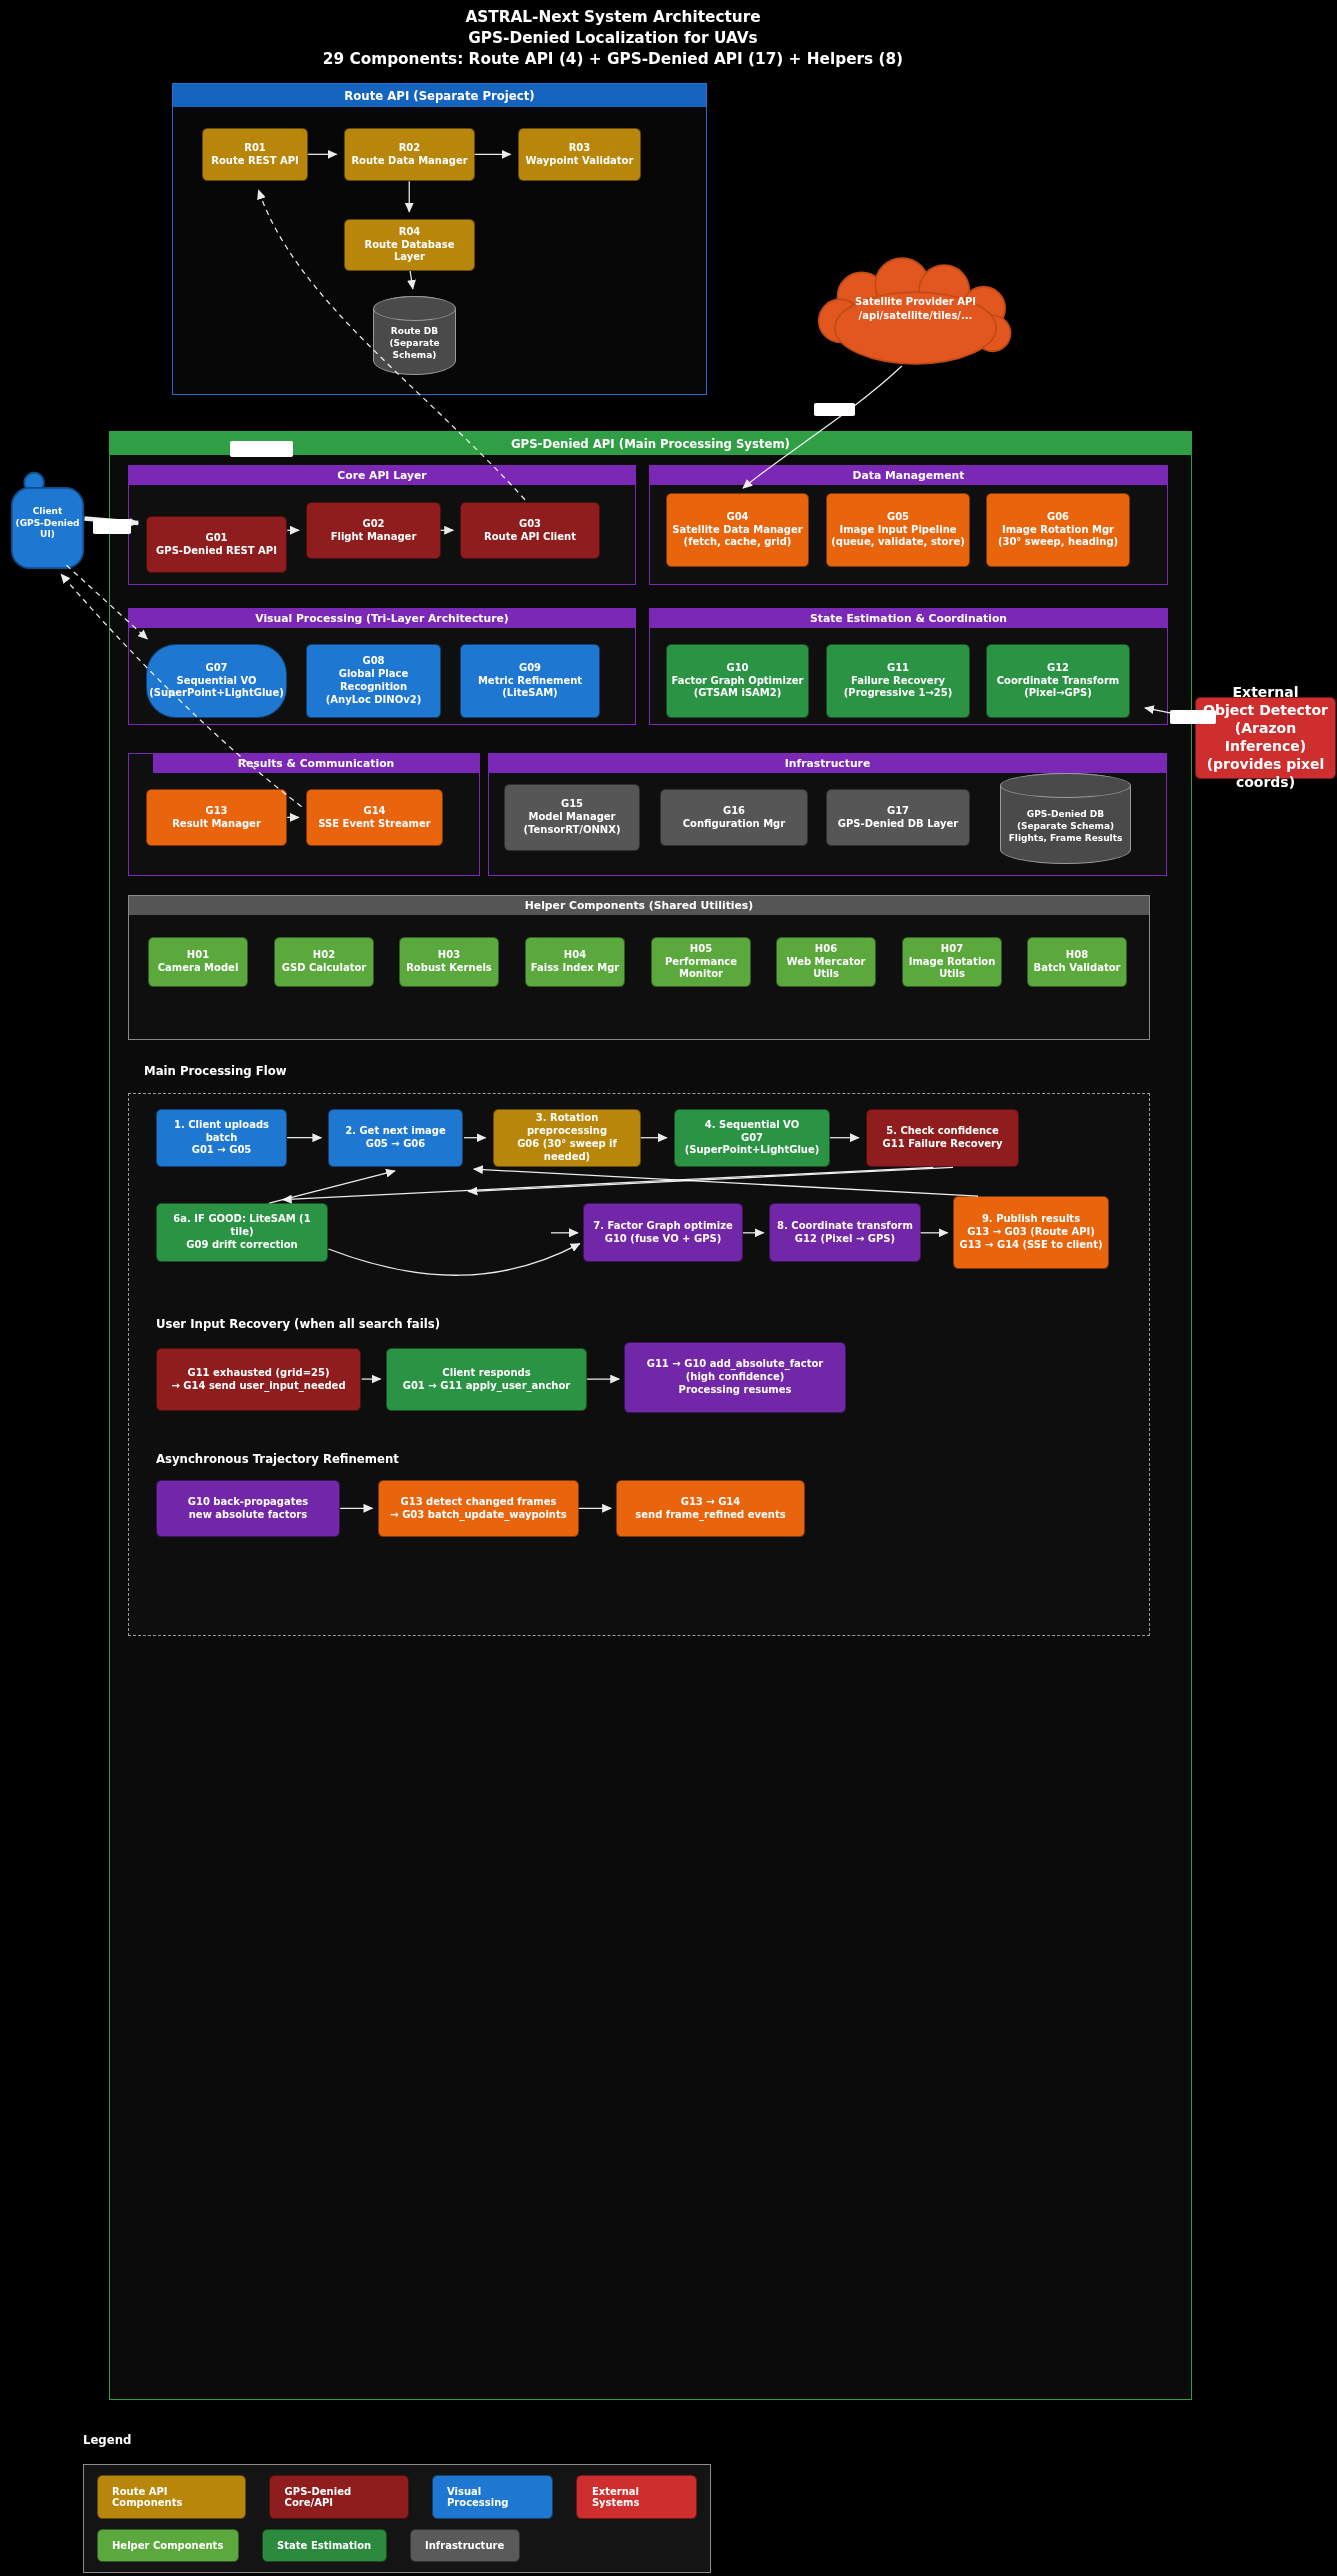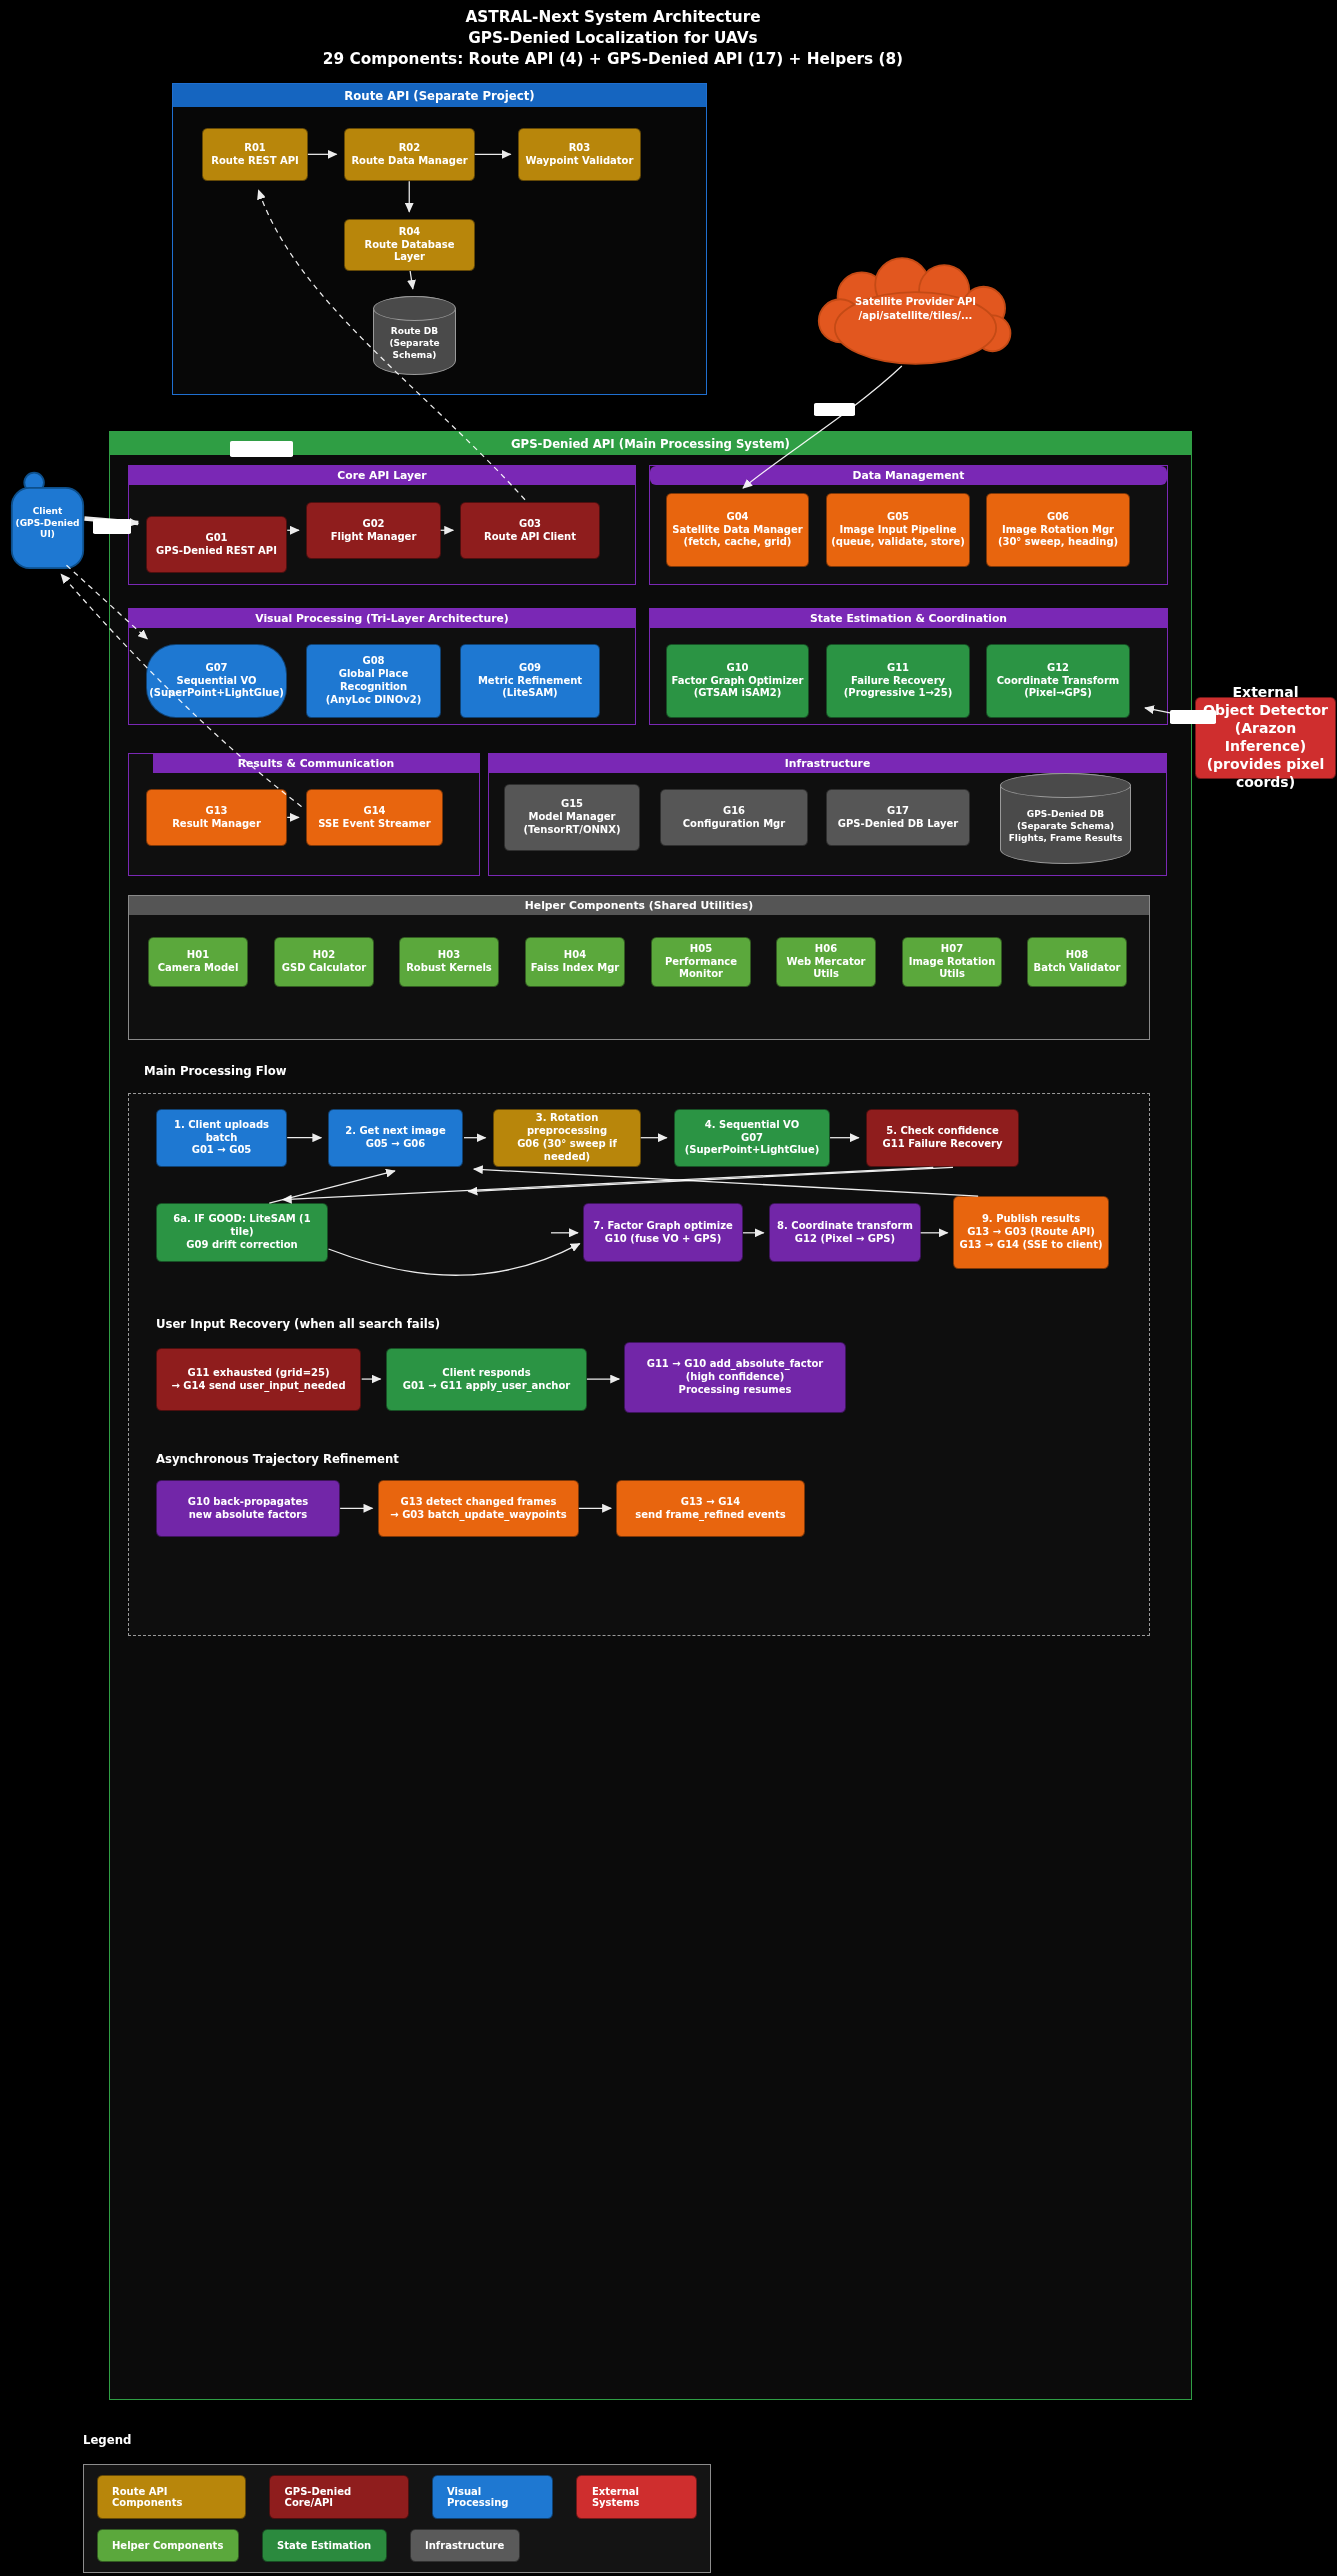"Data Management" div.section-header { border-radius: 6px -> none }
